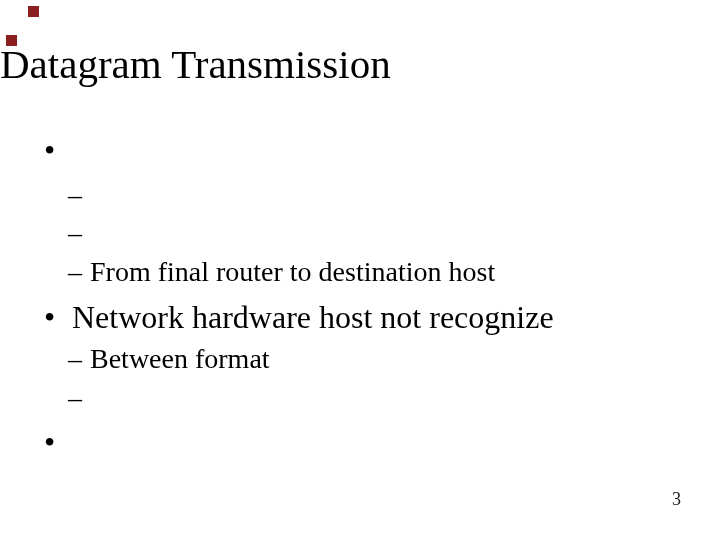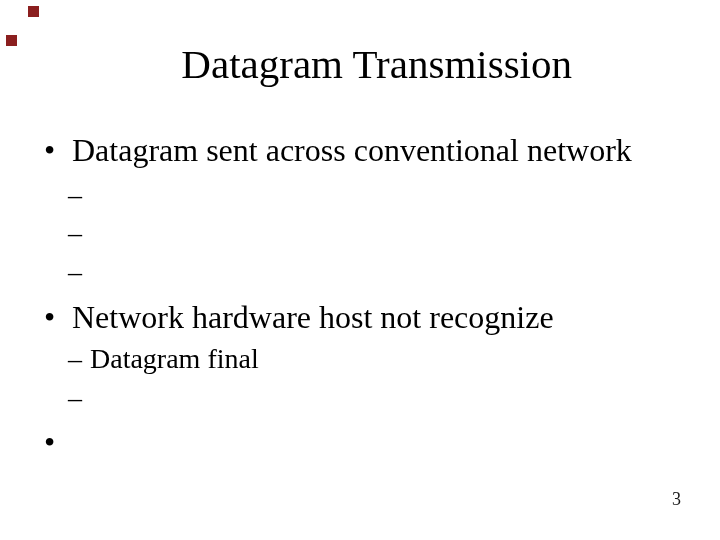"Datagram Transmission" .slide-title { text-align: right -> left }
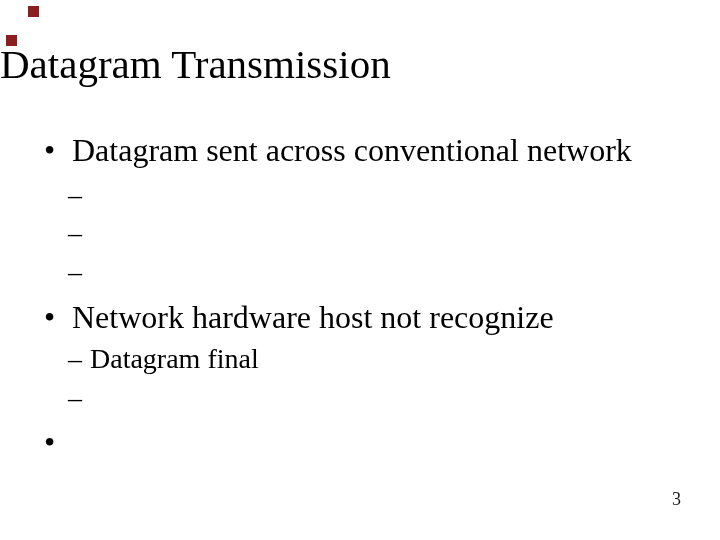"Datagram sent across conventional" span.text { html: <span>Datagram sent across conventional network</span> -> none }
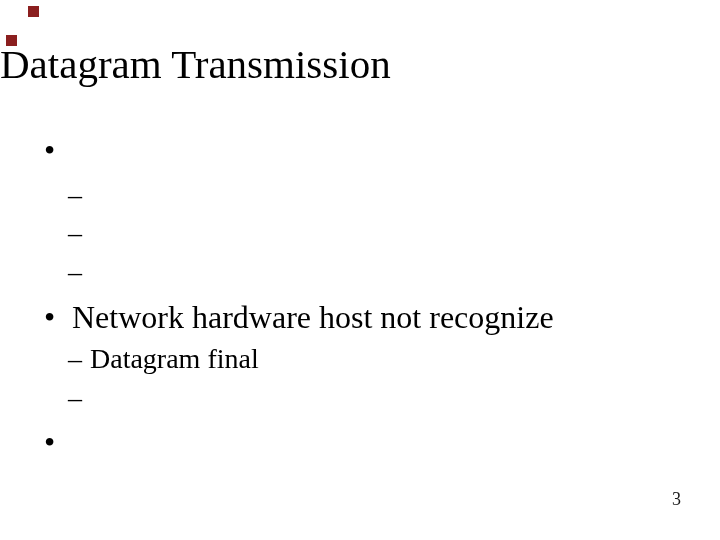"From final router to destination" span.text { html: none -> <span>From final router to destination host</span> }
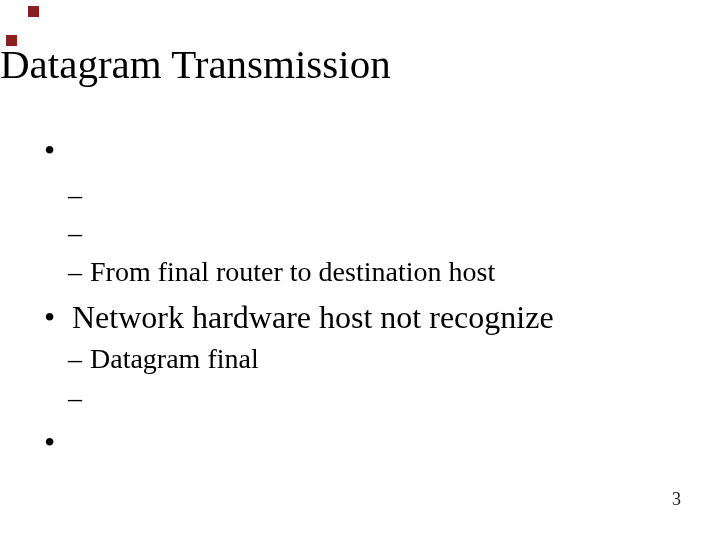"Datagram final" span.text { text: Datagram final -> Between format }
